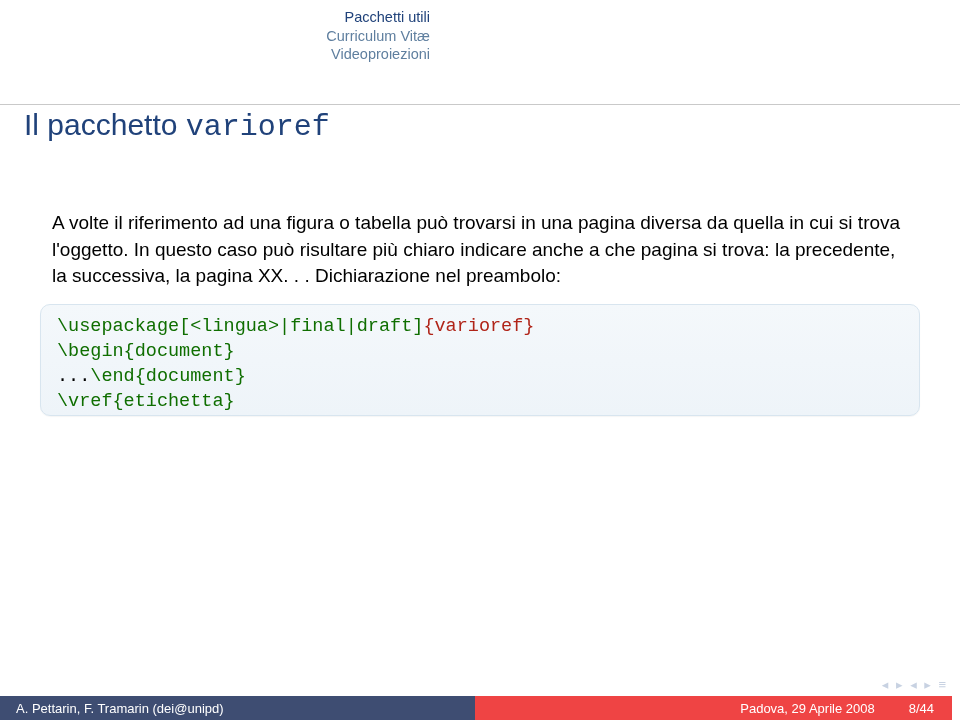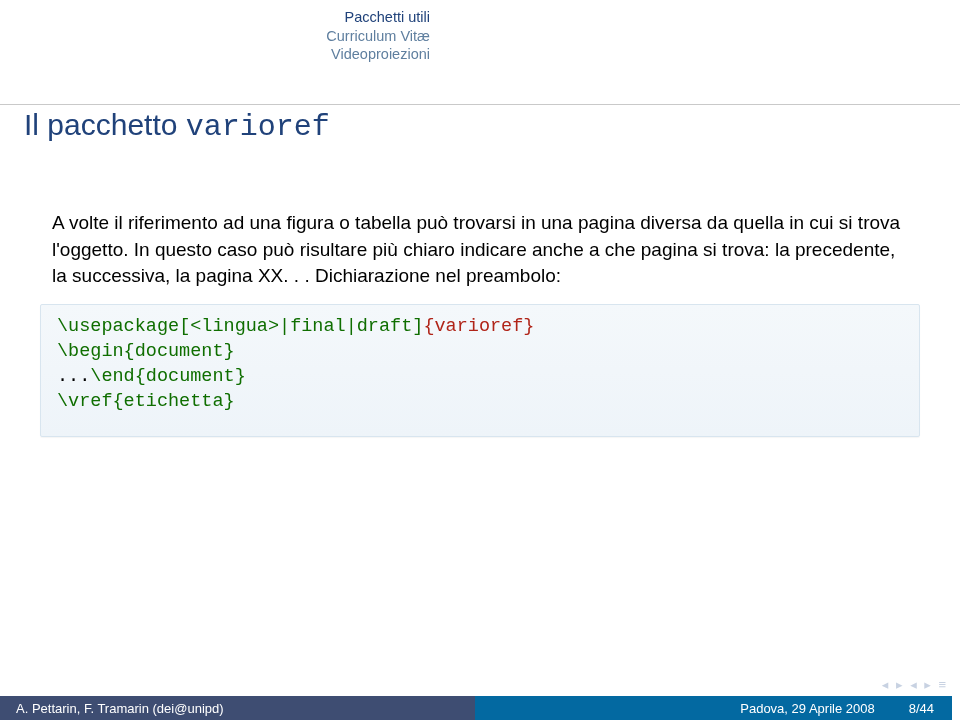"\usepackage[<lingua>|final|draft]{varior" .codebox { border-radius: 2px -> 10px; padding: 10px 16px 21px 16px -> 10px 16px 0 16px }
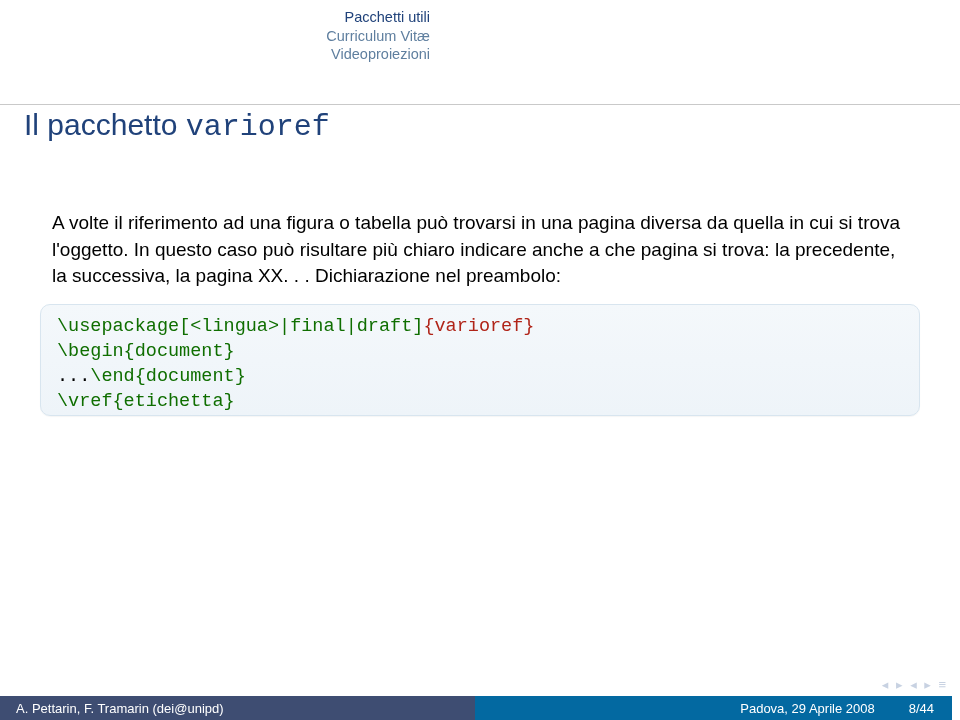"Padova, 29 Aprile 2008" .footer .c3 { background: #0369a1 -> #ef4444 }
